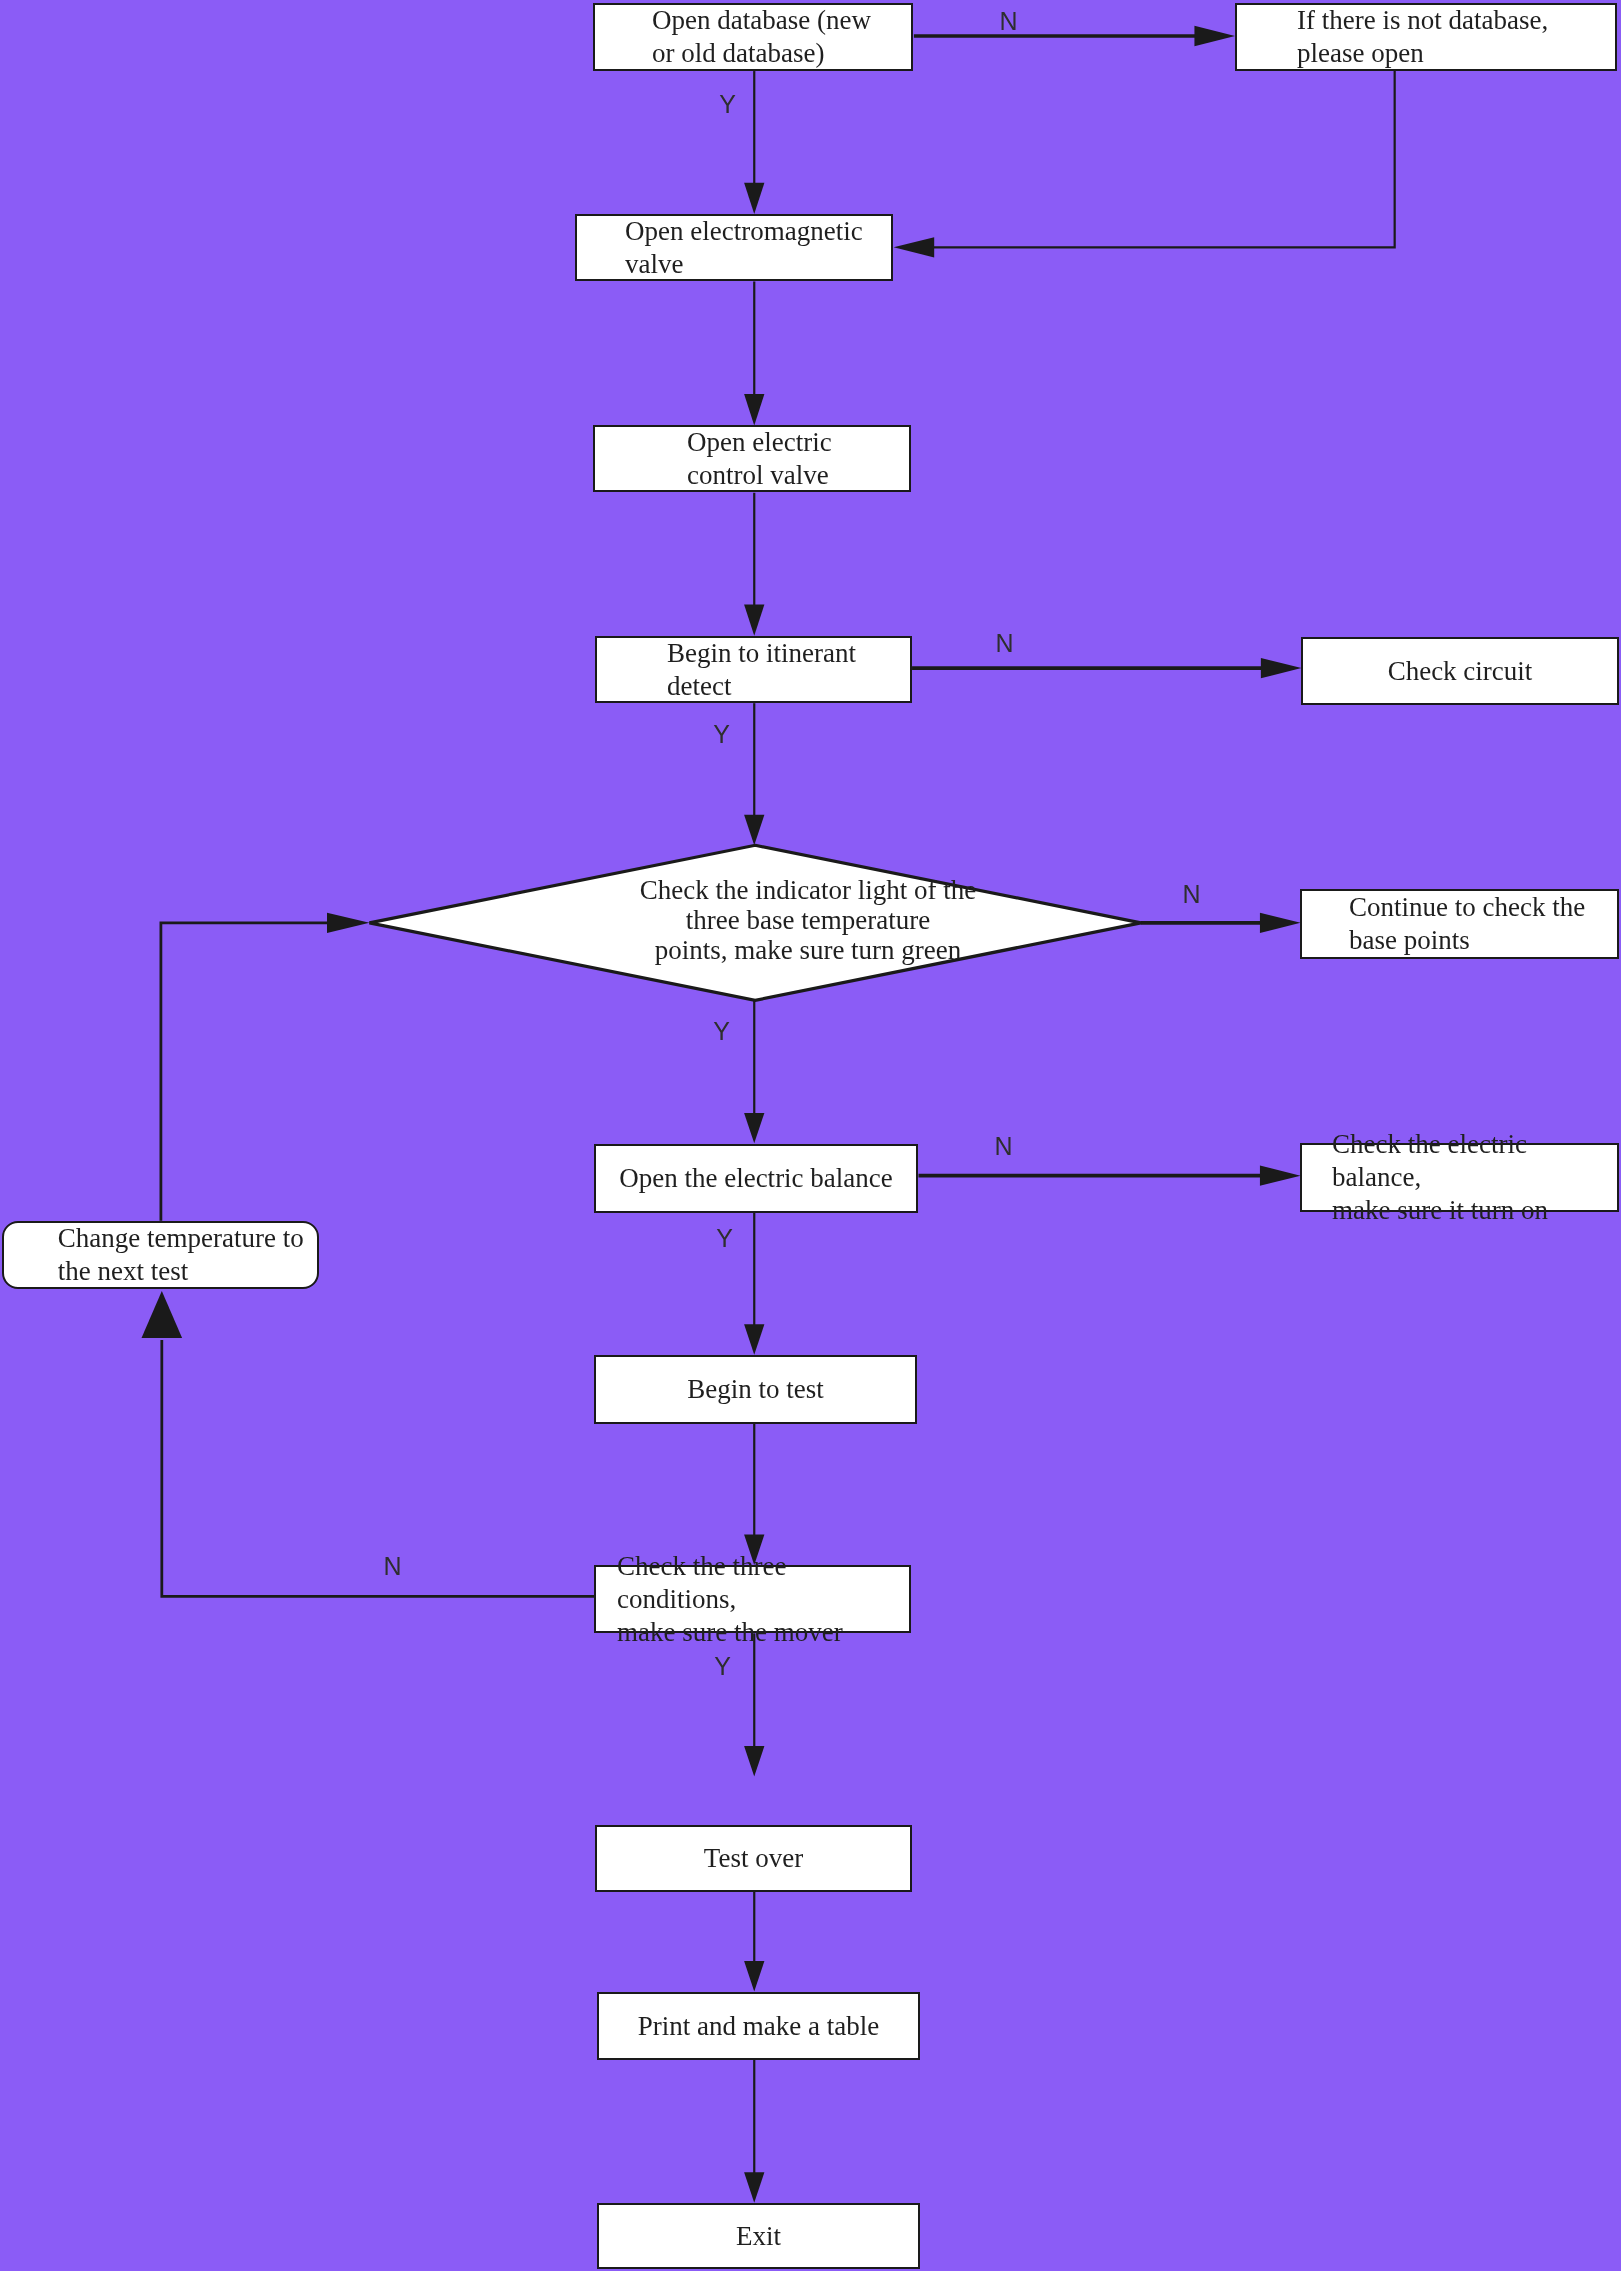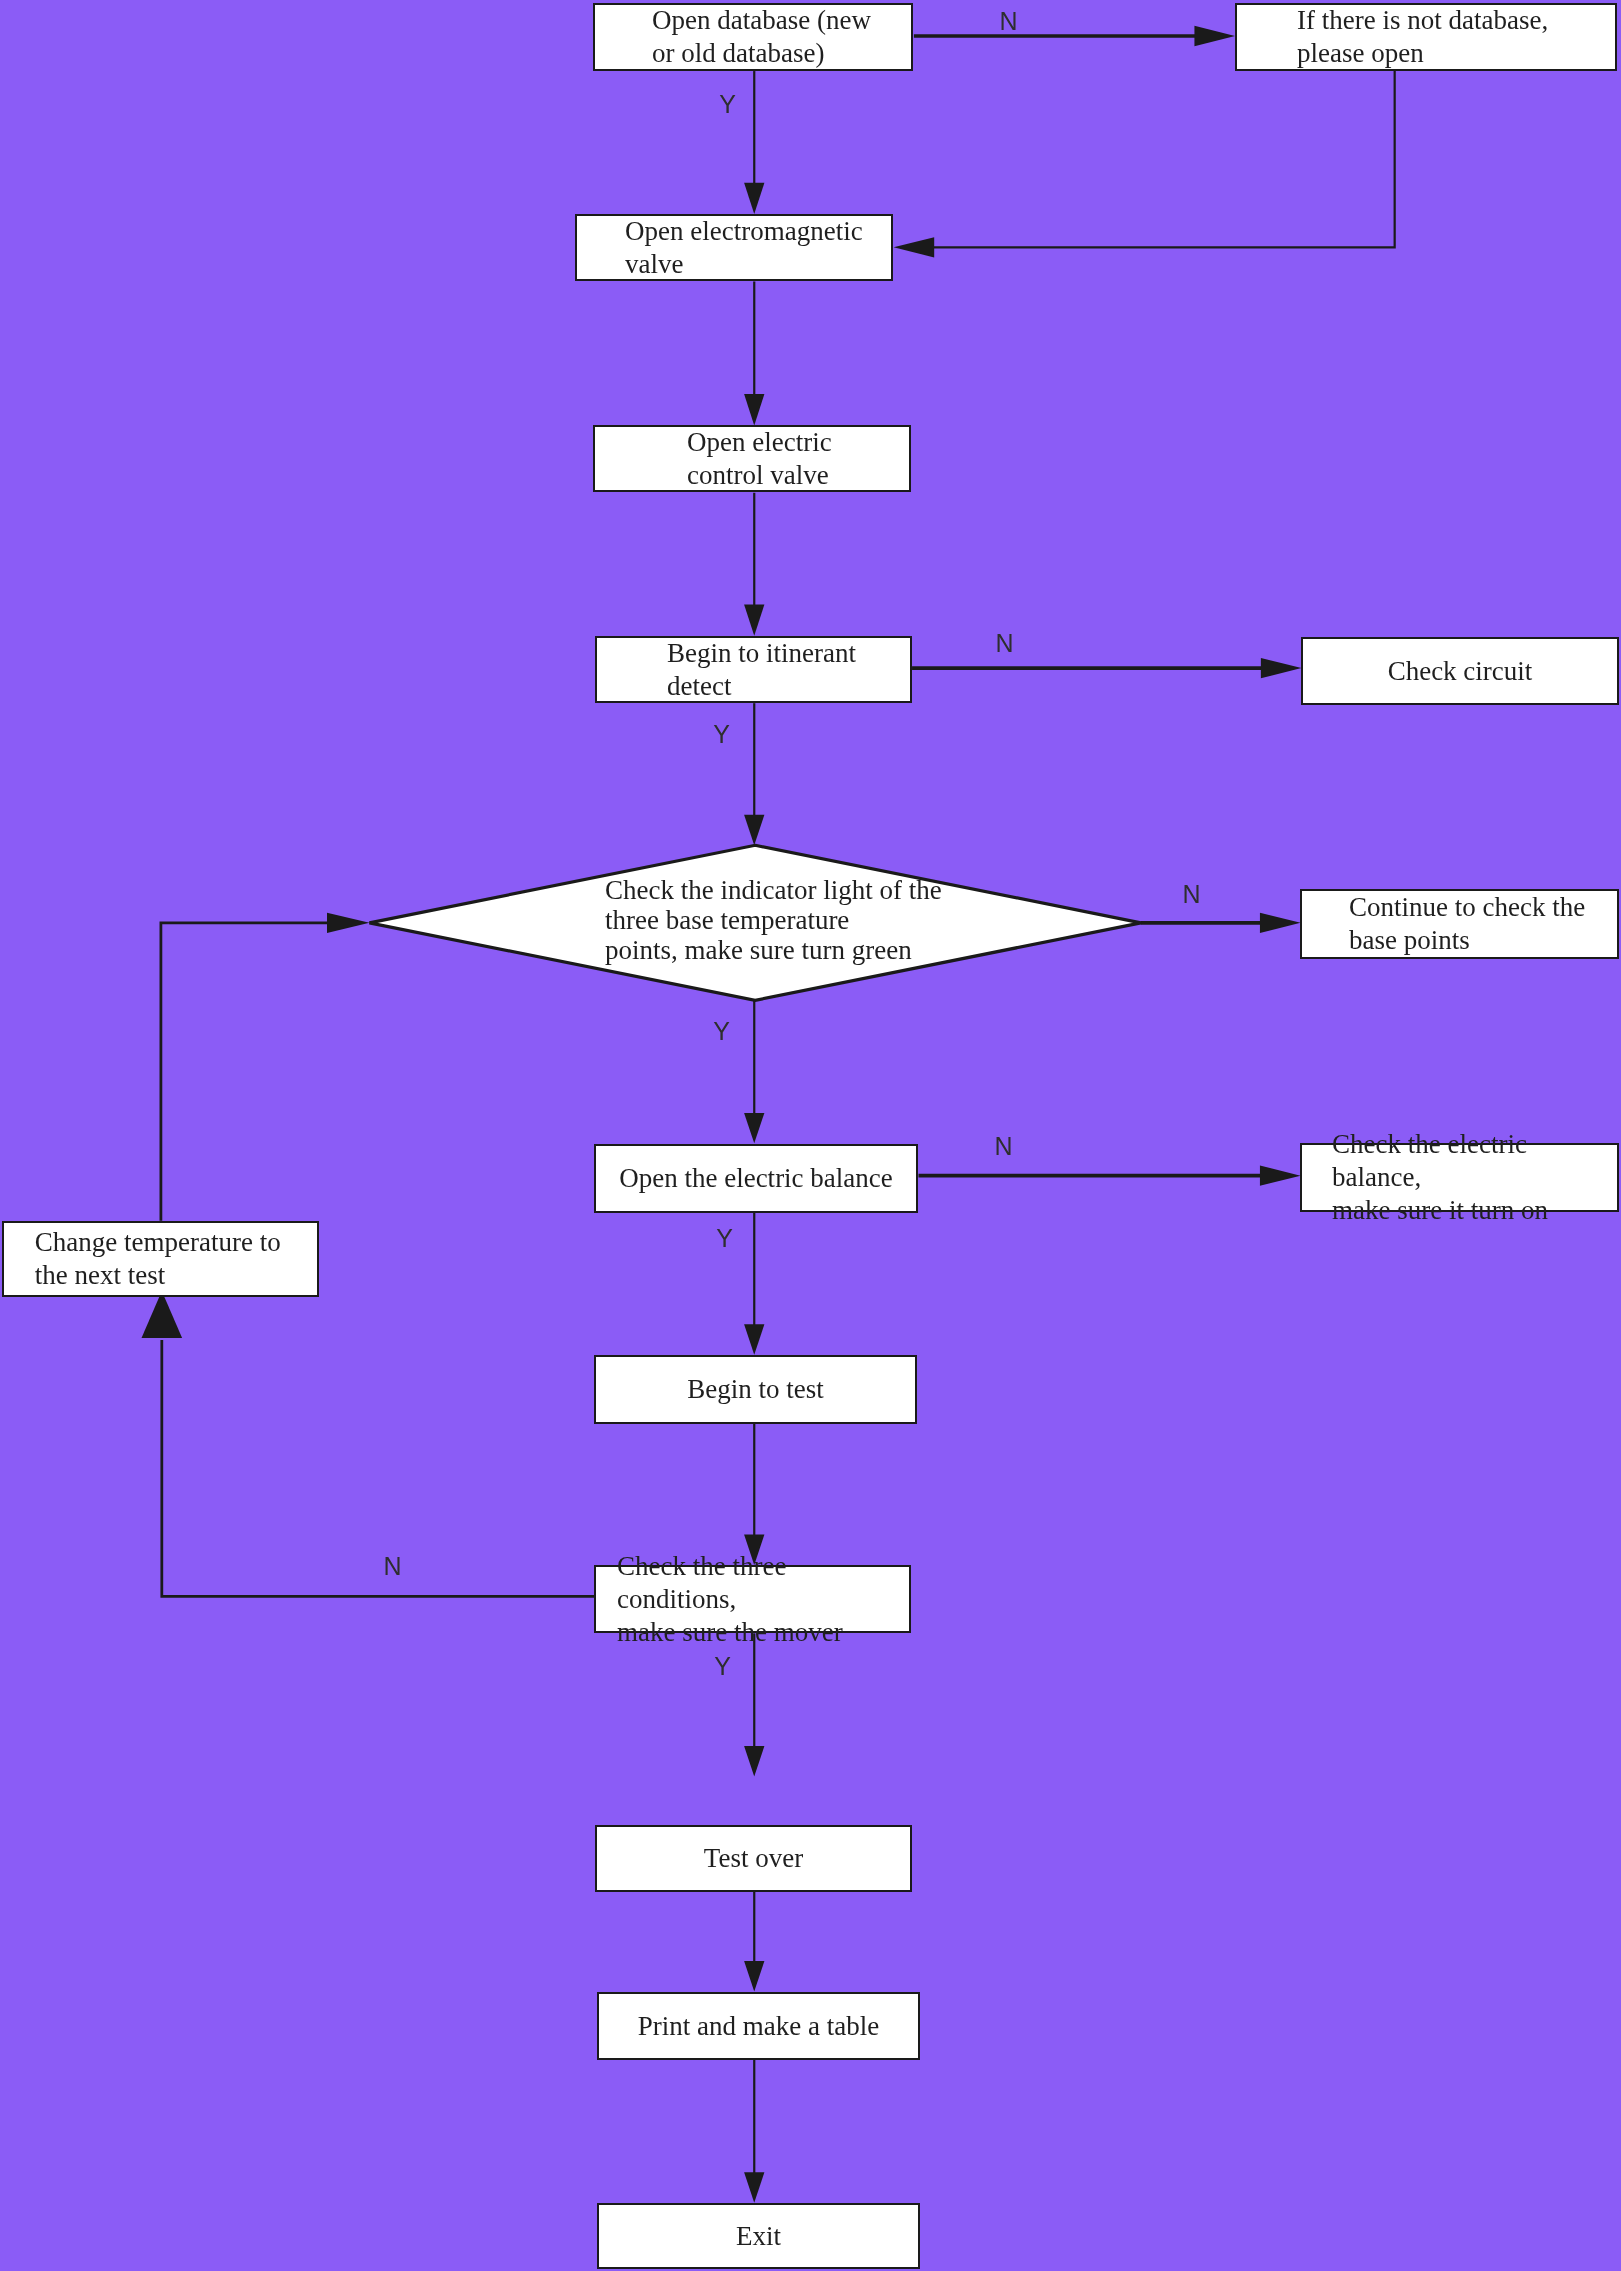"Check the indicator light of" .diamond-text { text-align: none -> center }
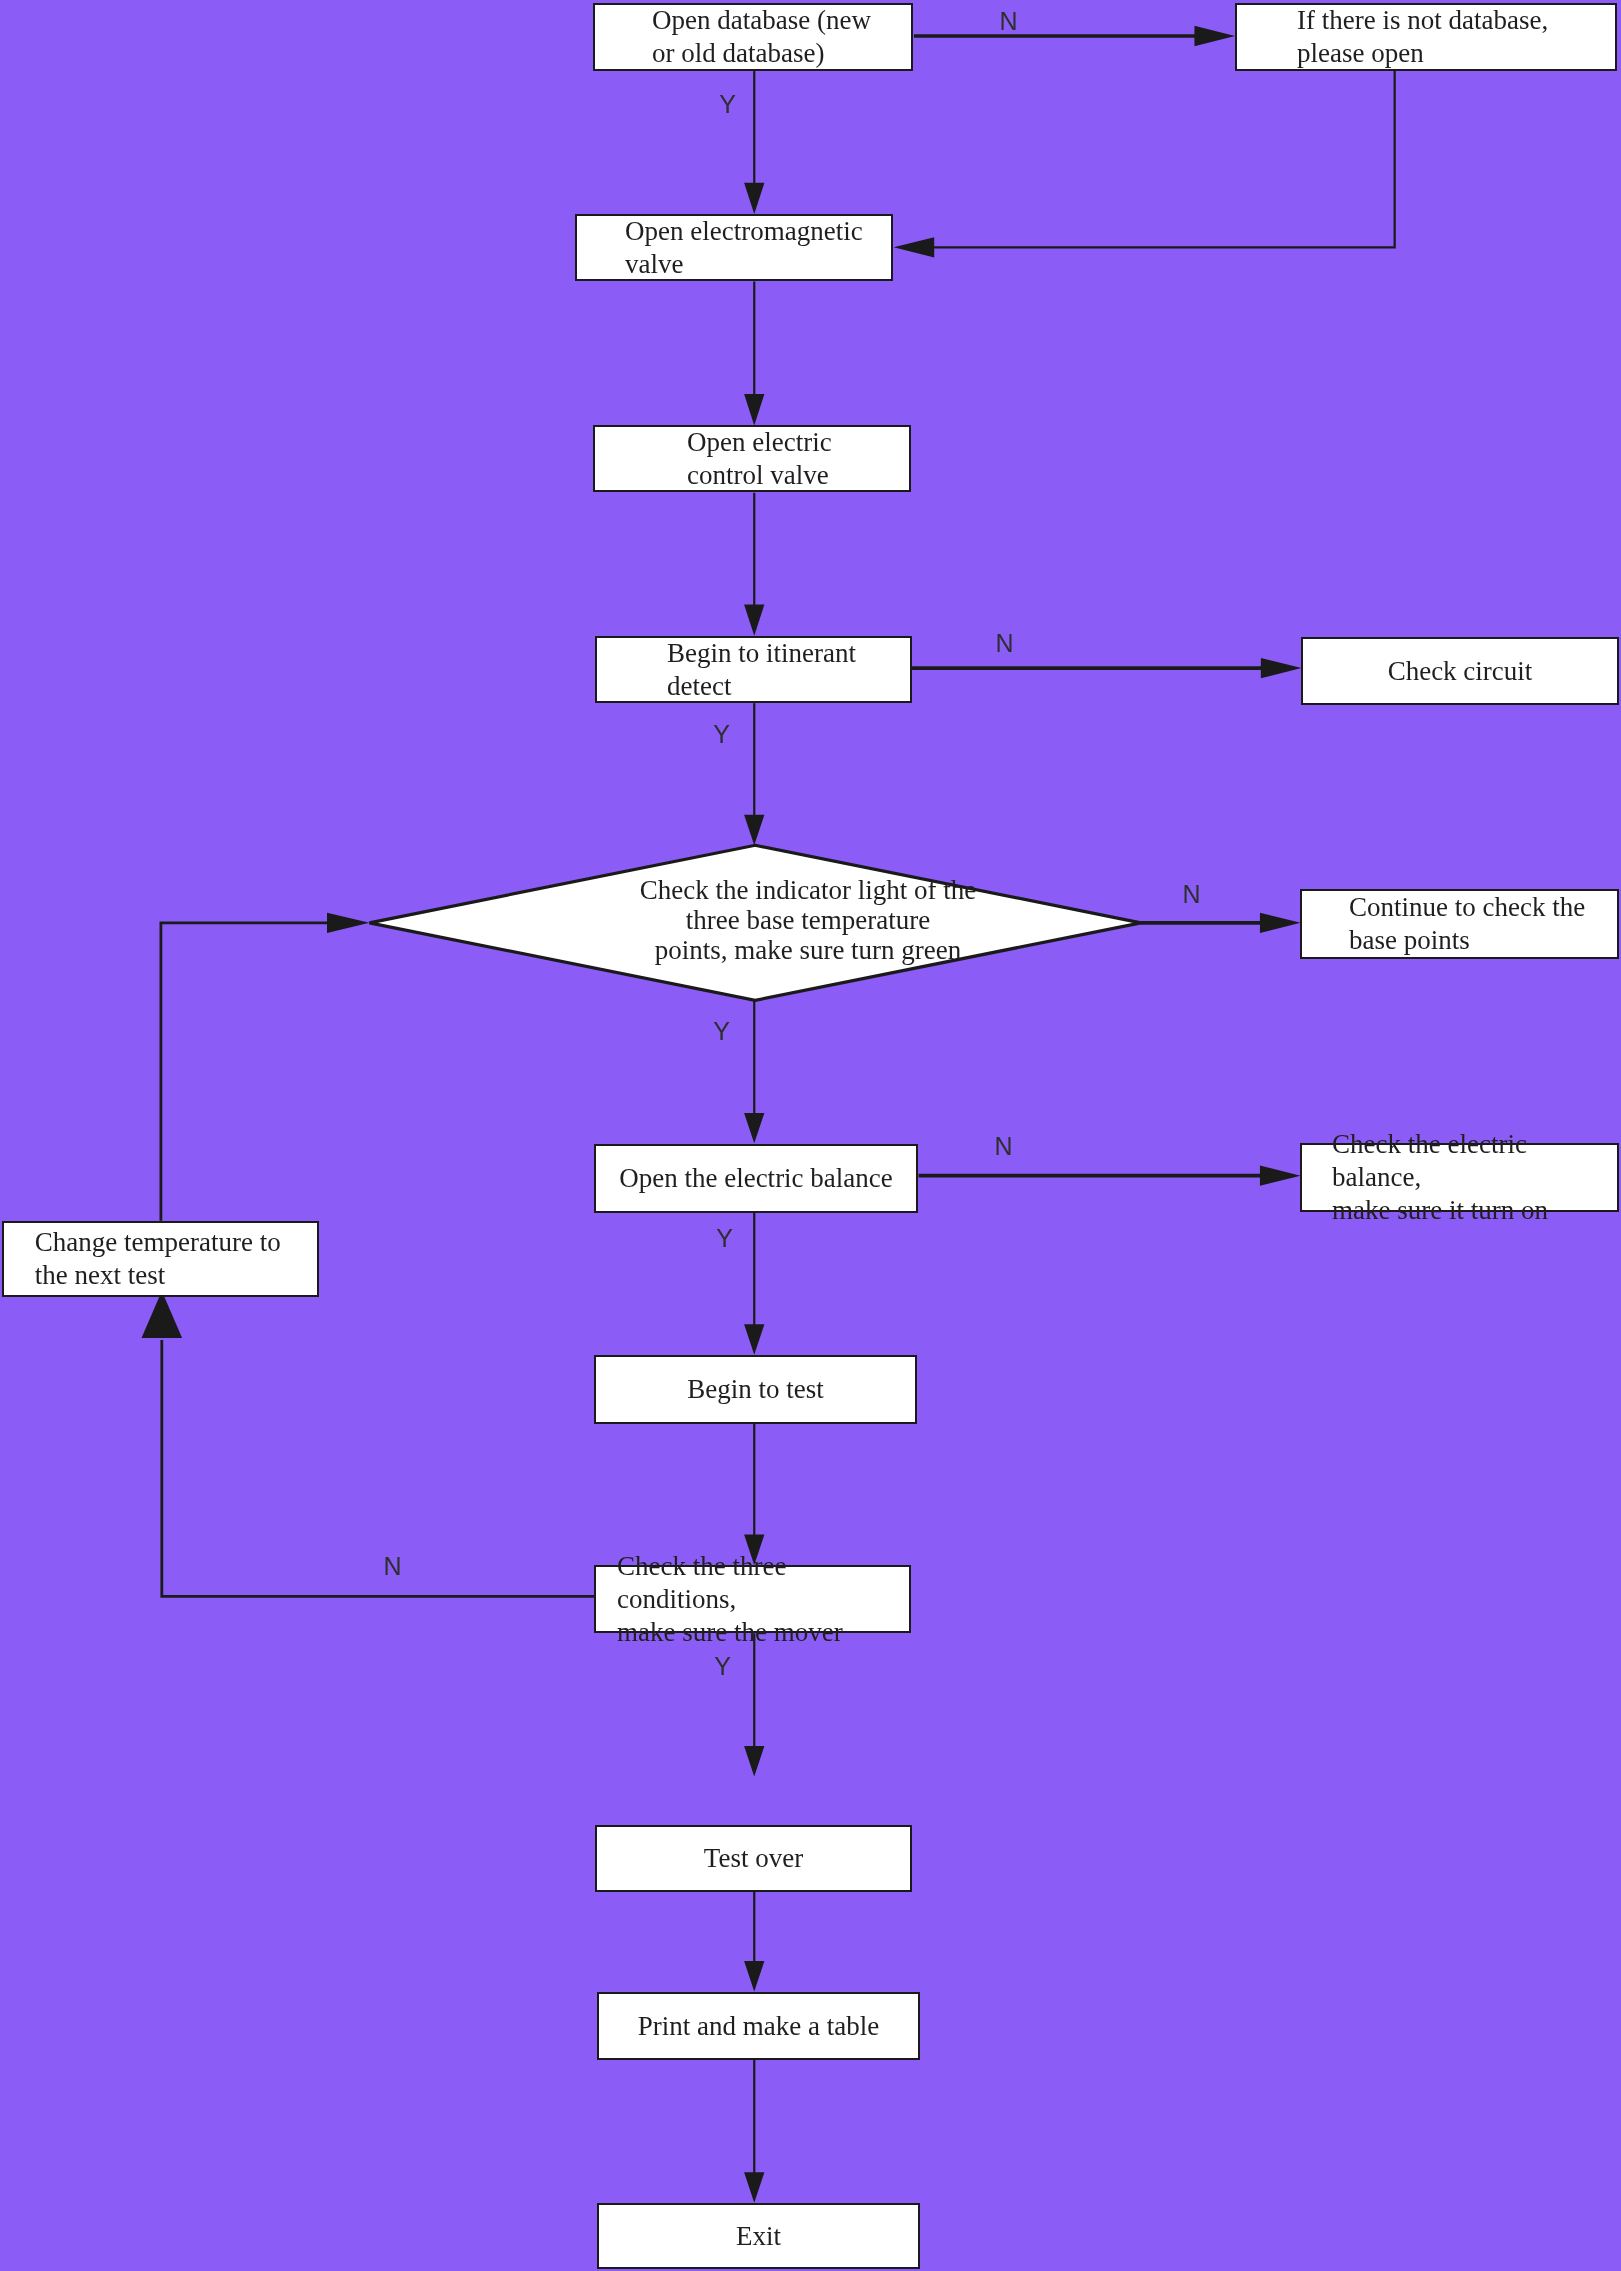"Change temperature to" #nb-k { border-radius: none -> 16px; height: 76px -> 68px; padding-left: 31px -> 54px }
